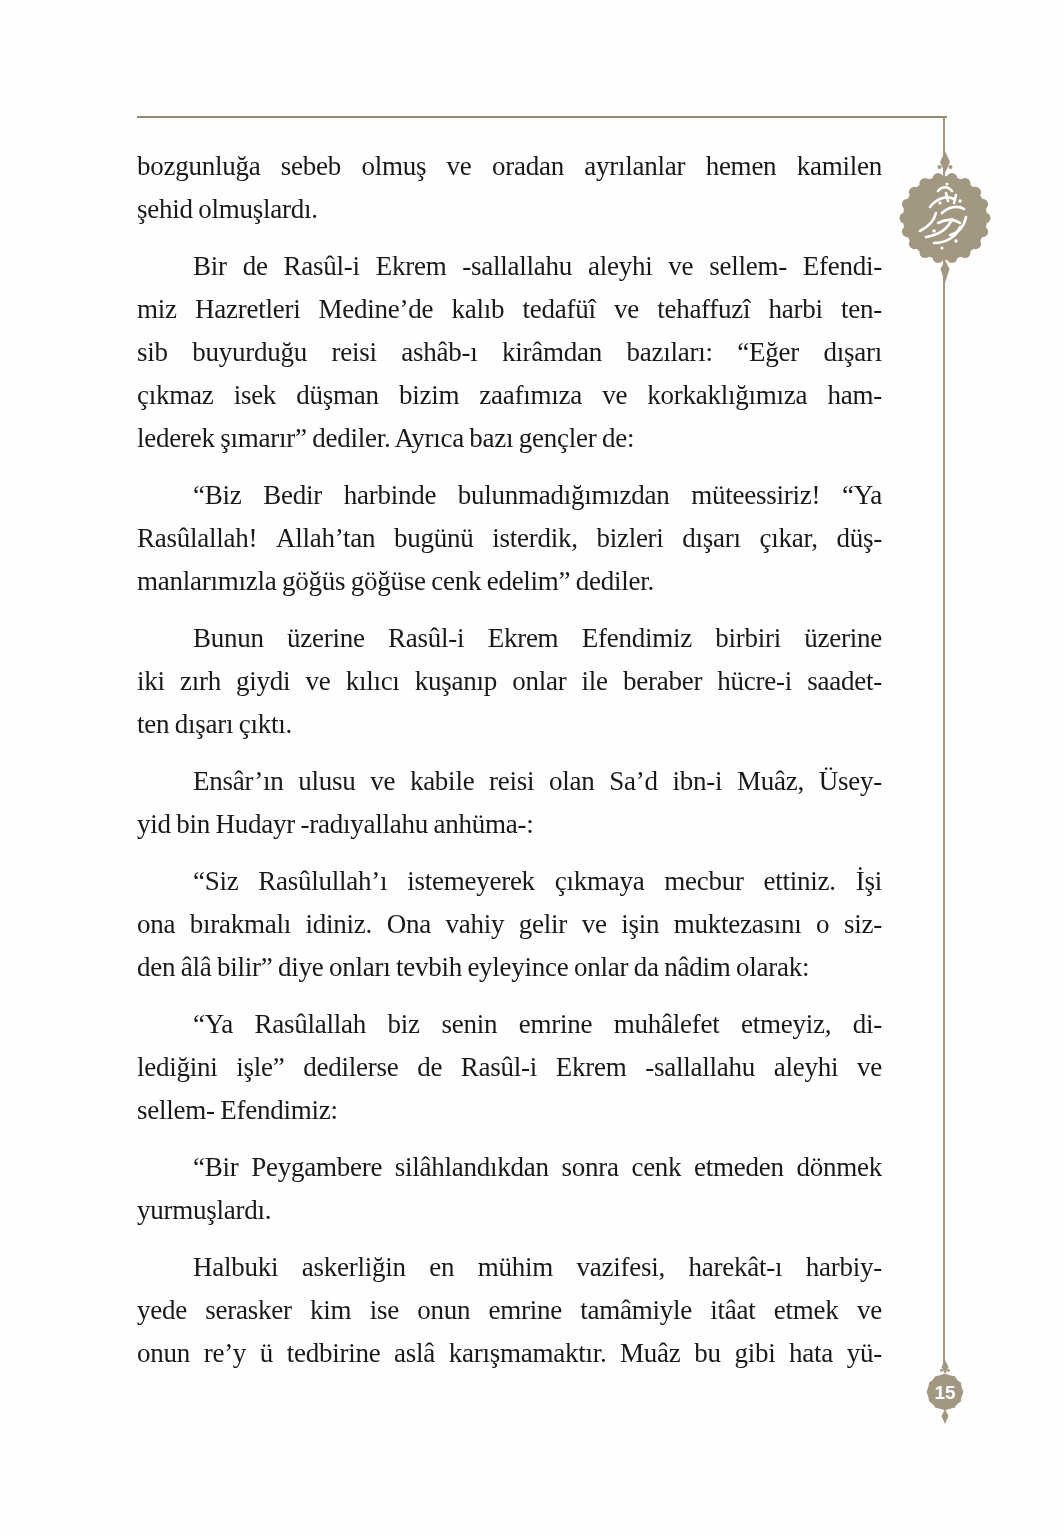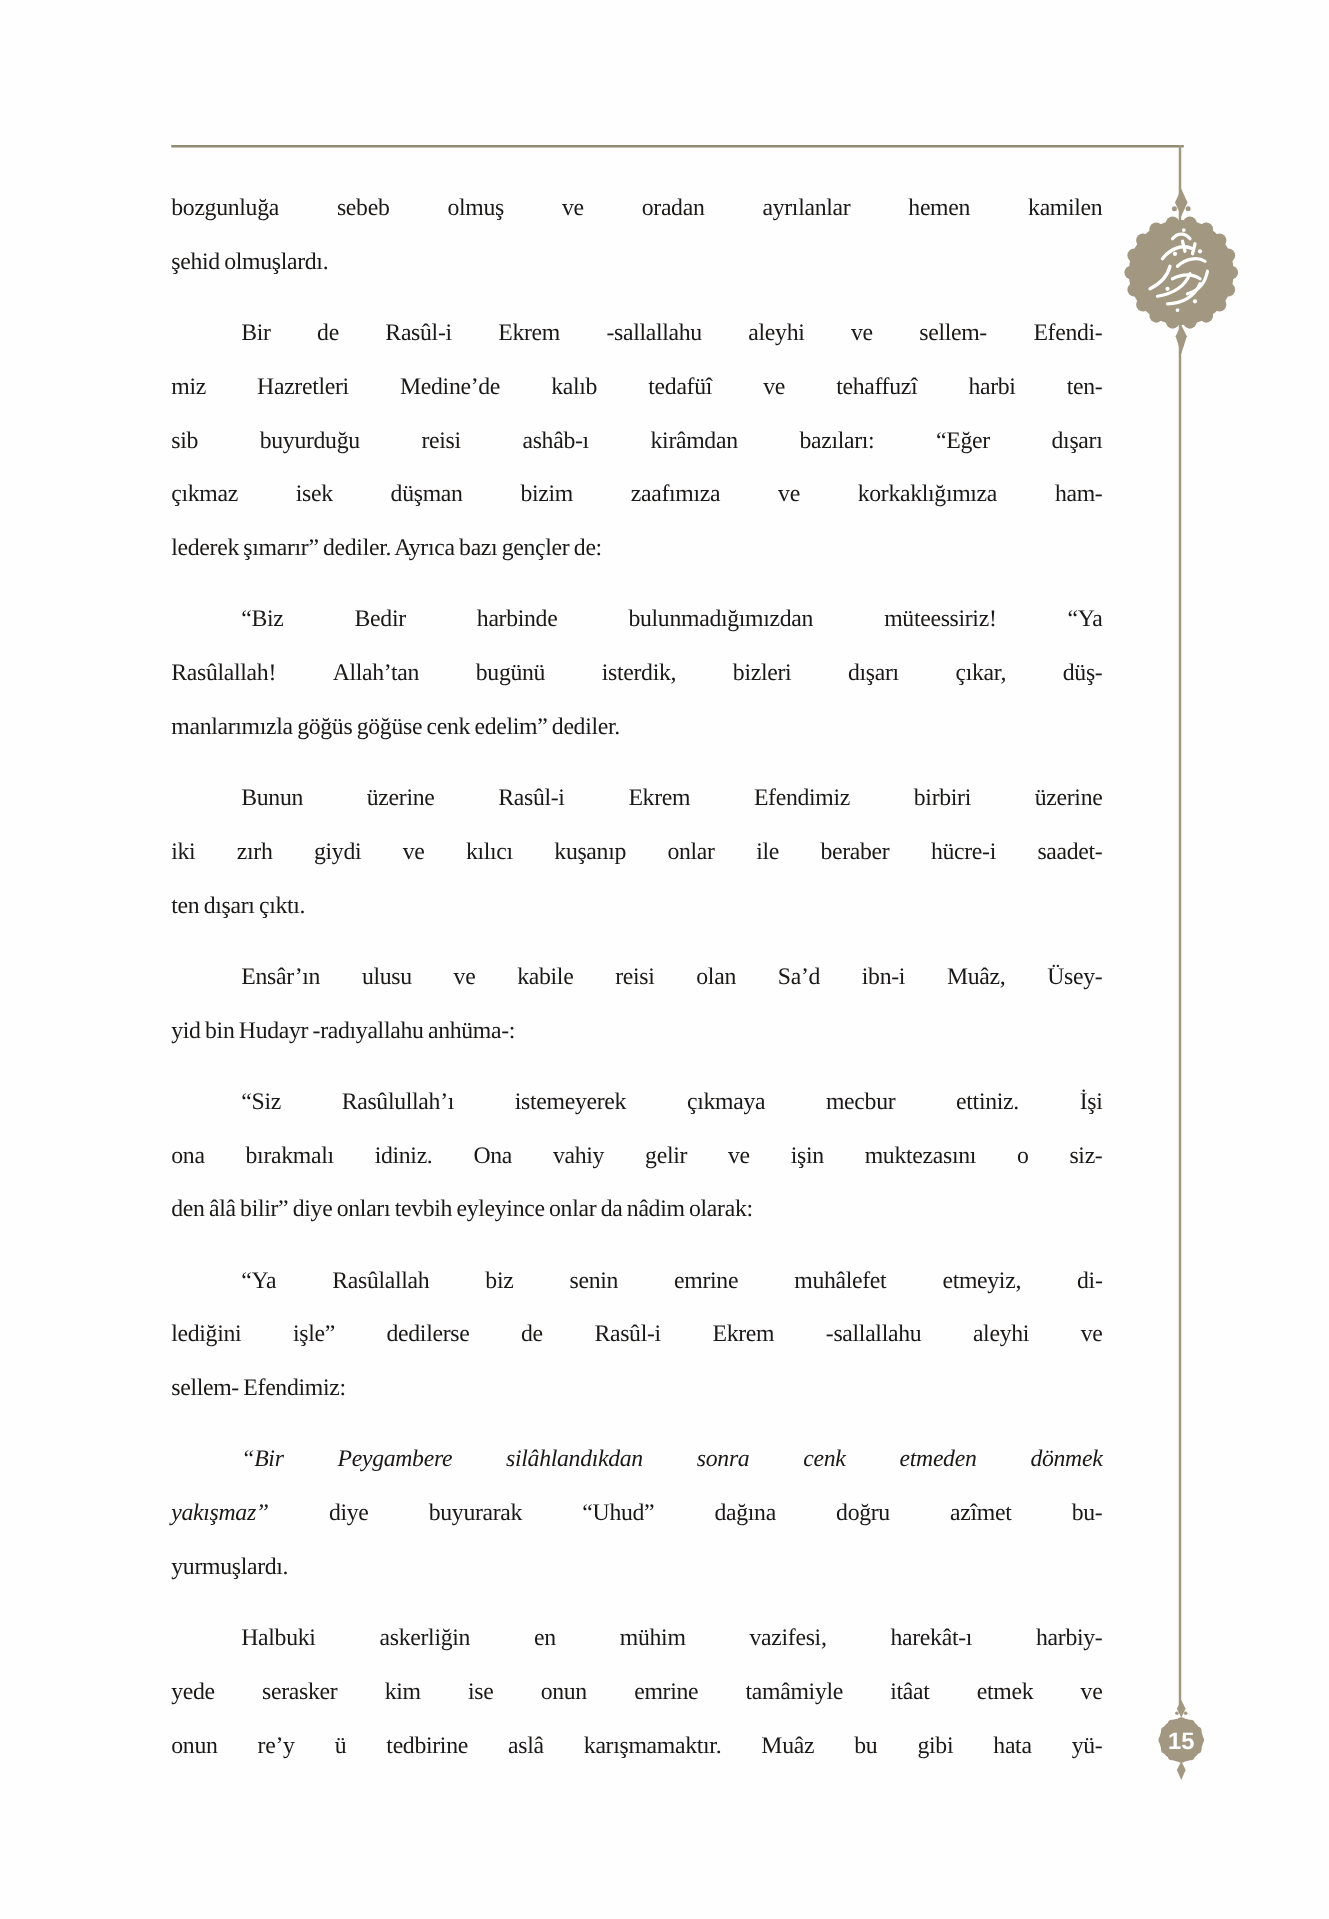"bozgunluğa" .text-block { font-size: 19px -> 27px }
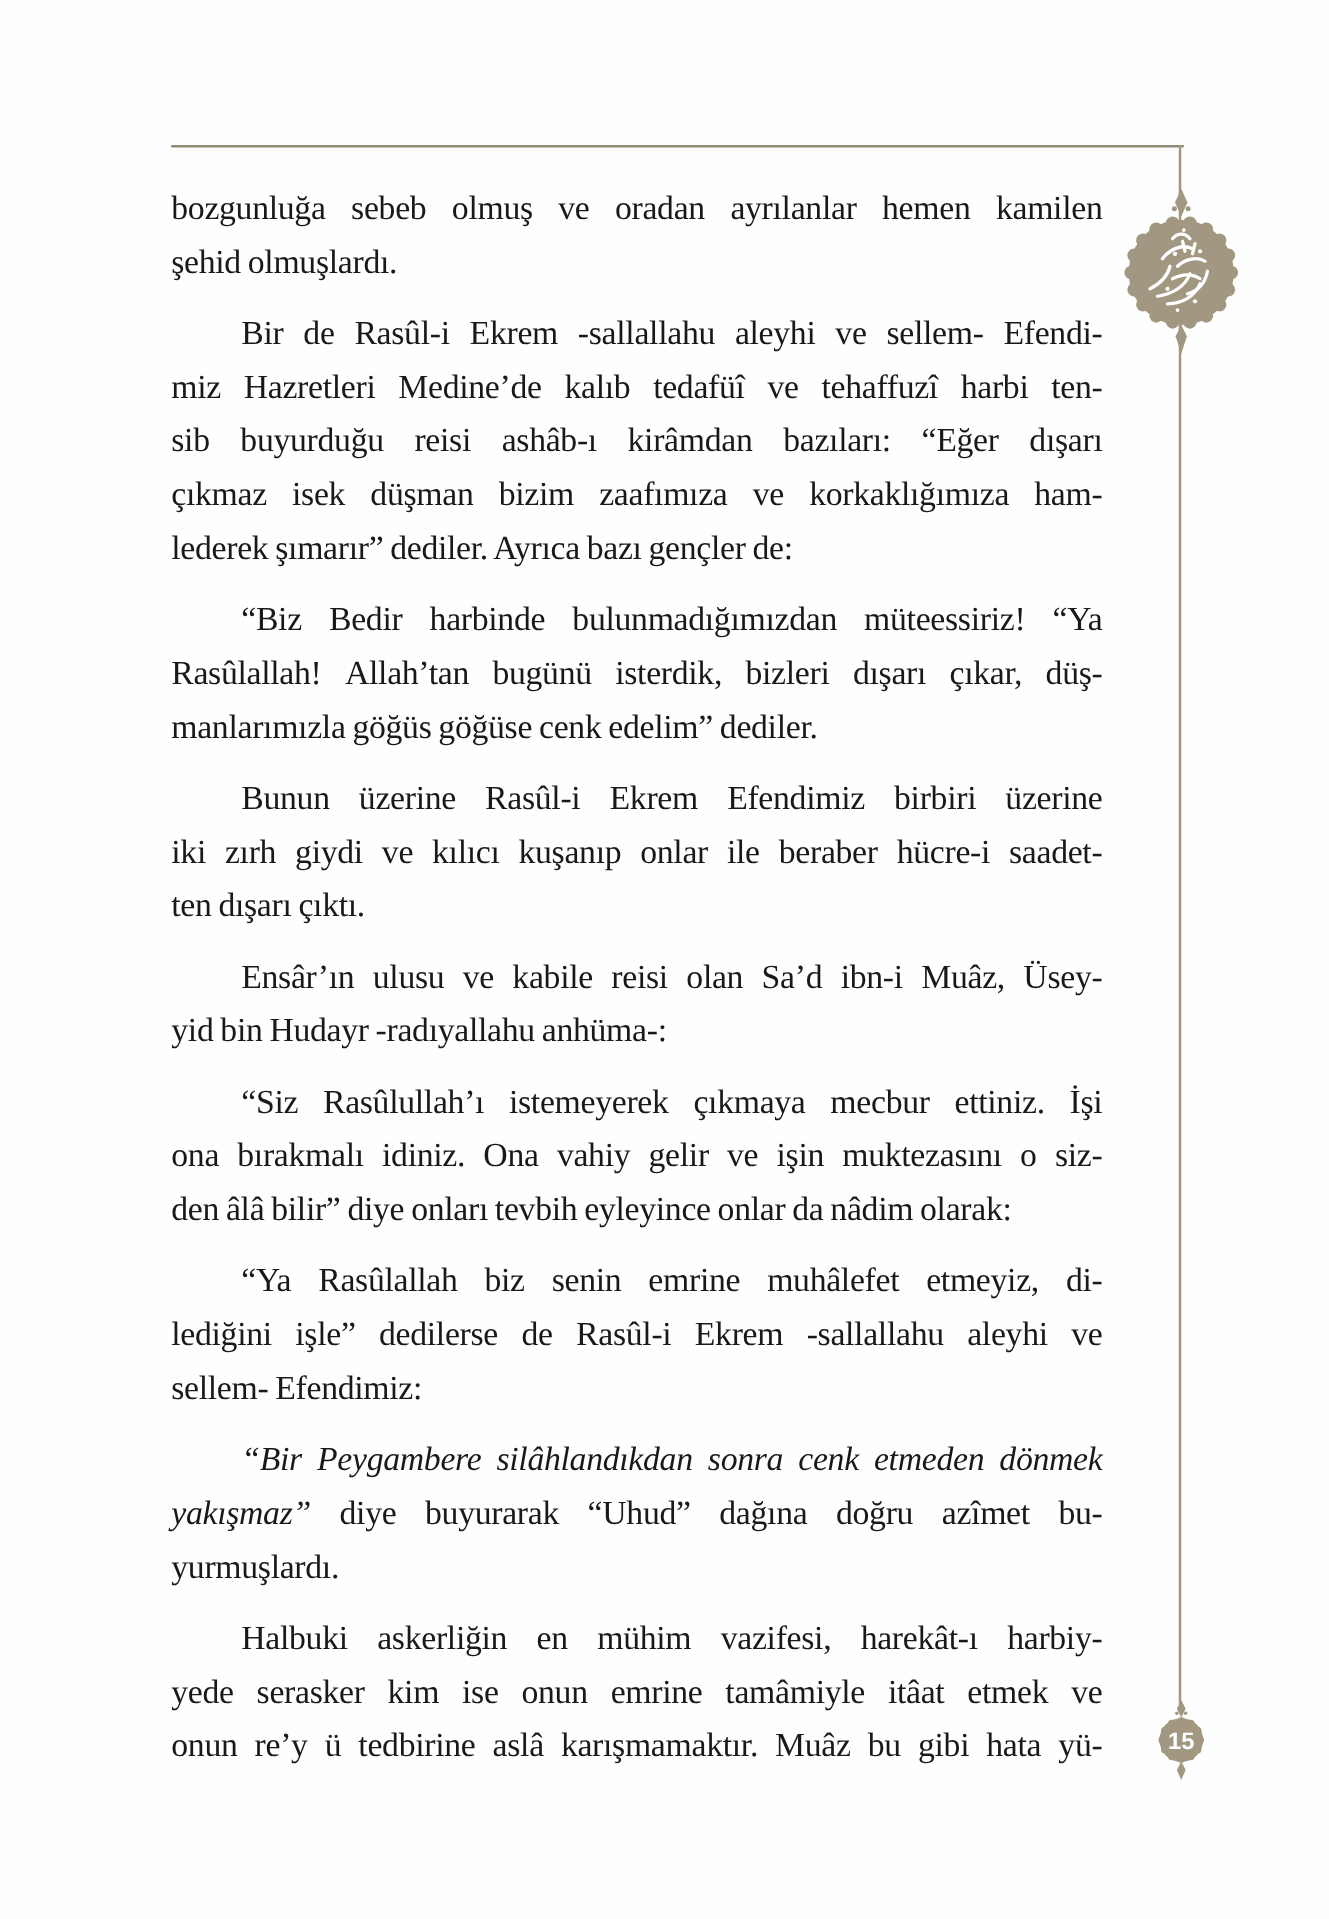"“Bir" .i { font-style: italic -> none }
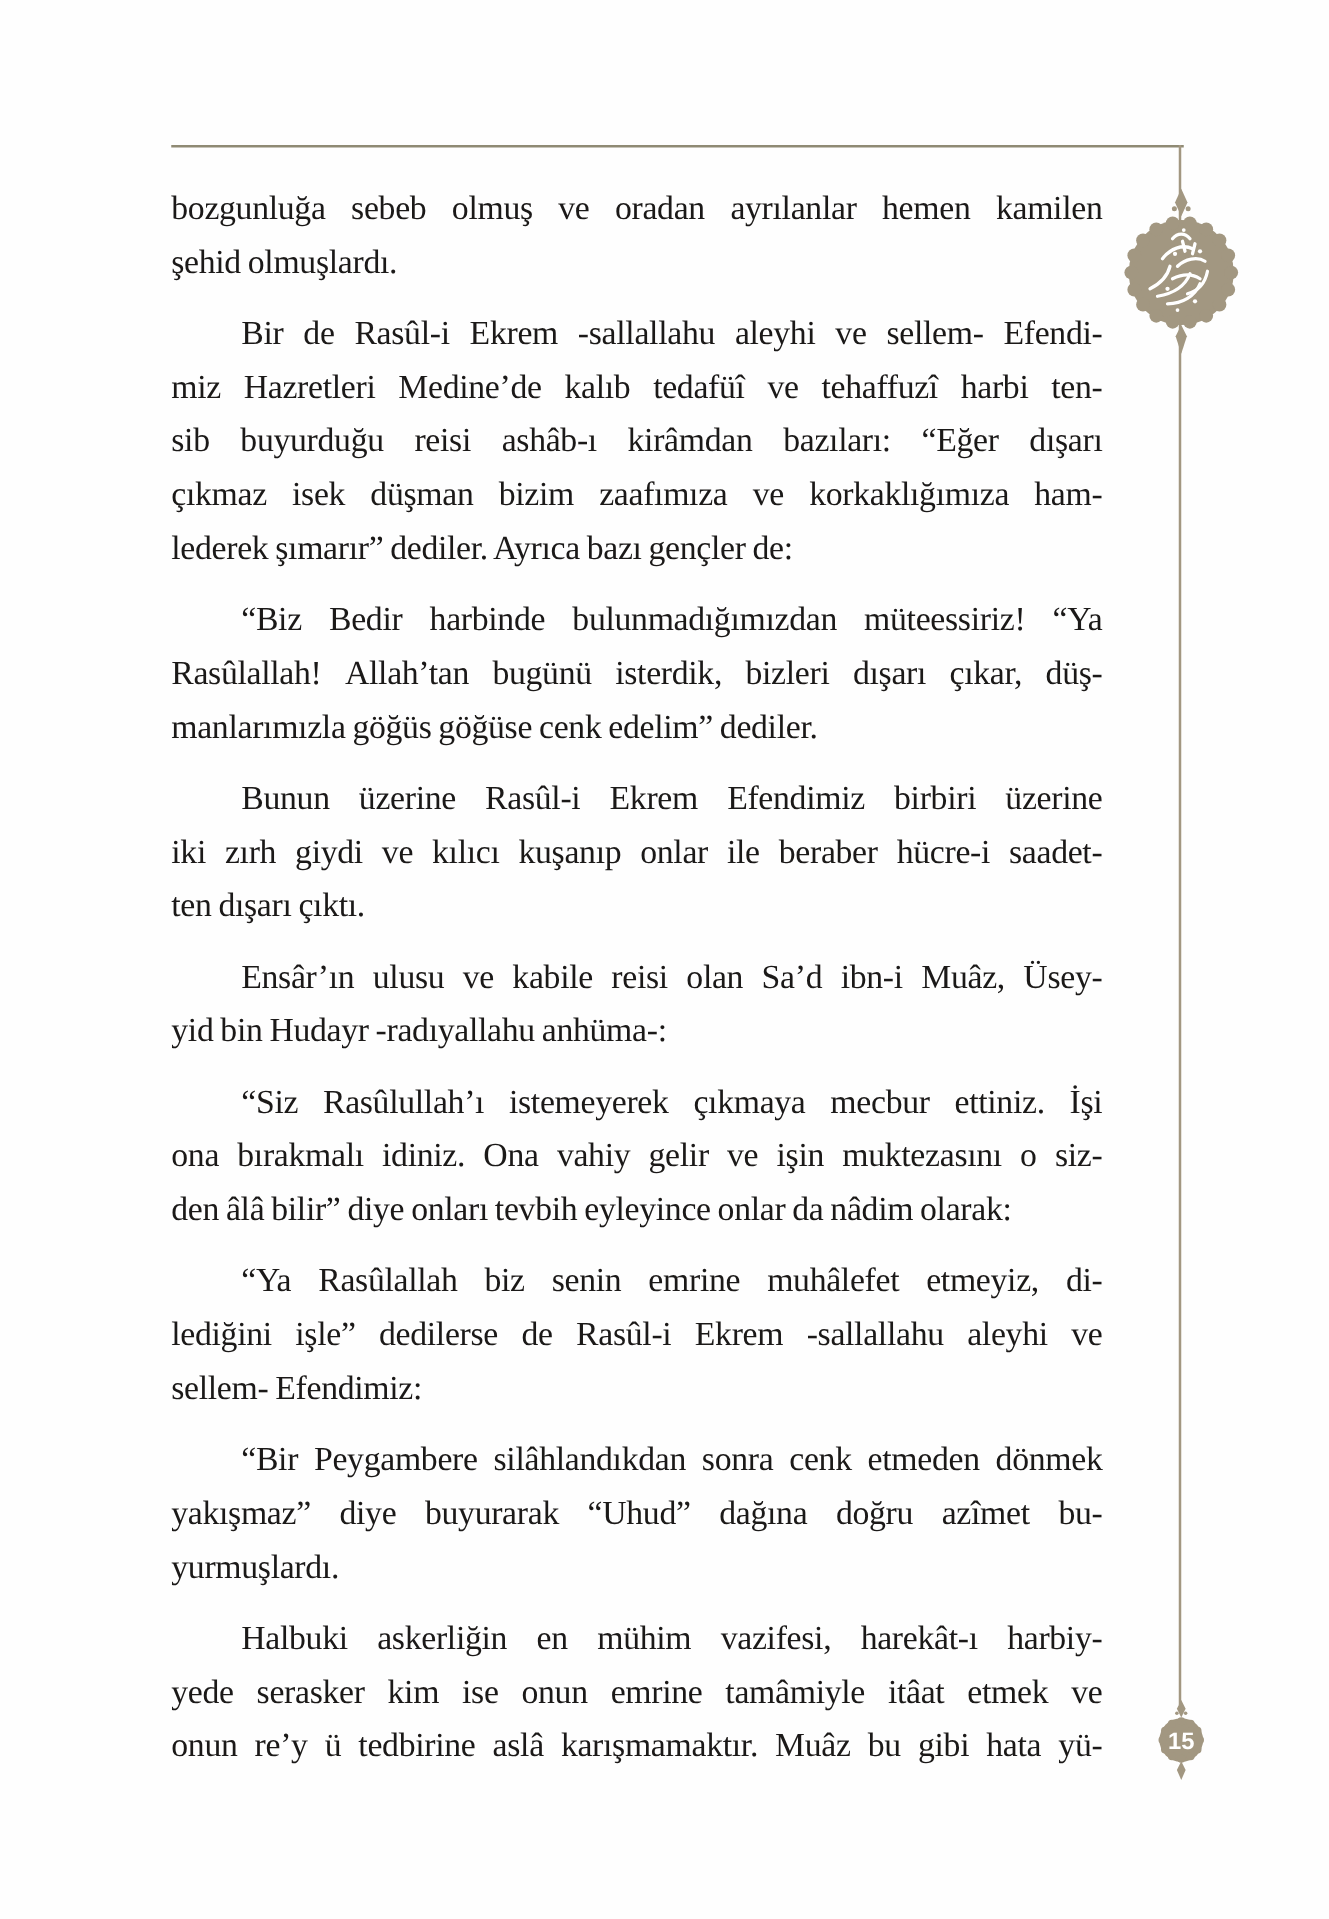"yakışmaz”" div.line { html: <div> <span>yakışmaz”</span> <span>diye</span> <span>buyurarak</span> <span>“Uhud”</span> <span>dağına</span> <span>doğru</span> <span>azîmet</span> <span>bu-</span> </div> -> none }
